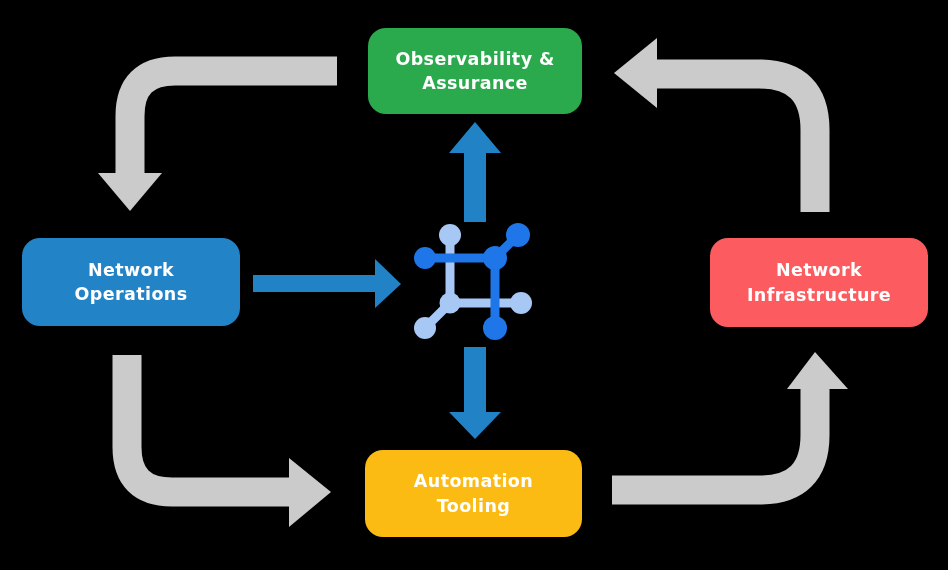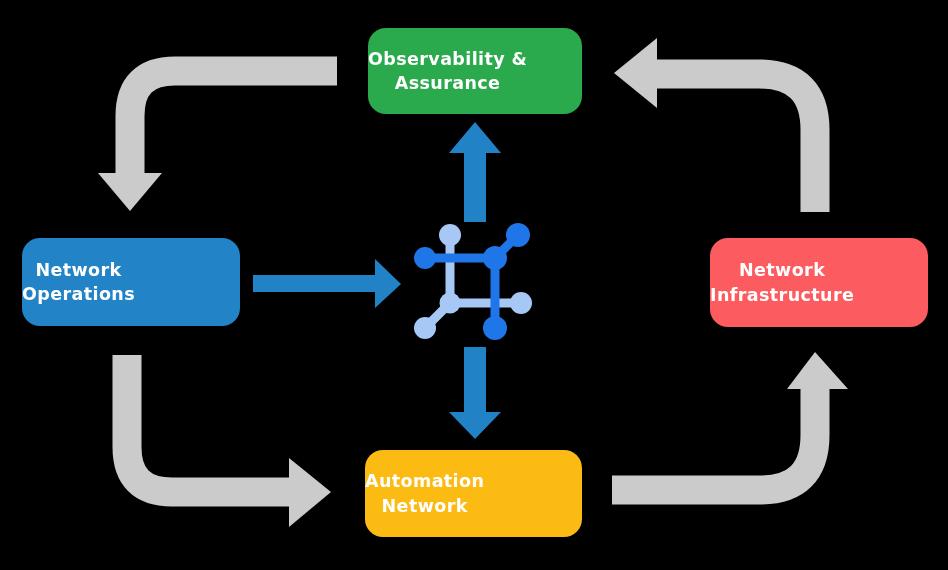"Observability &" .node { justify-content: none -> center }
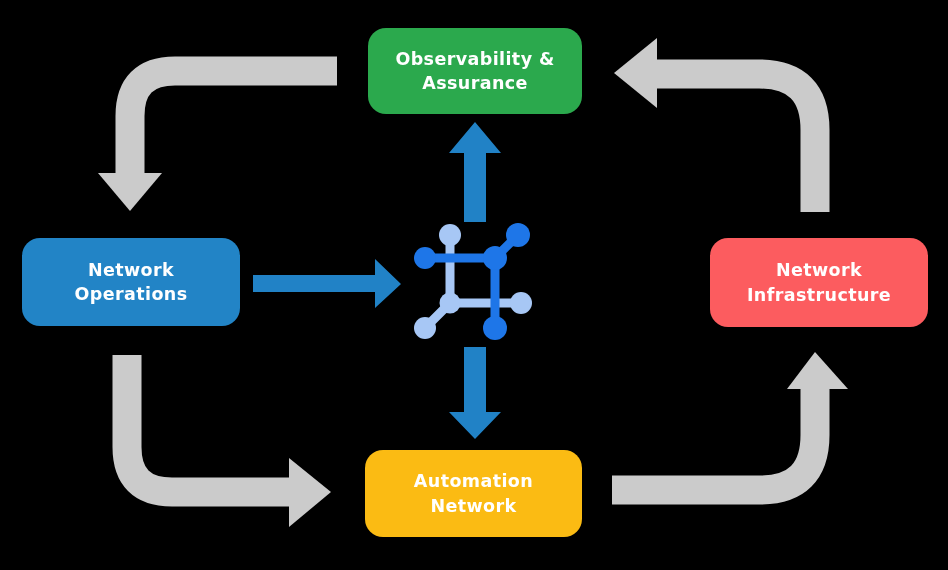"Automation" span { text: Network -> Tooling }
